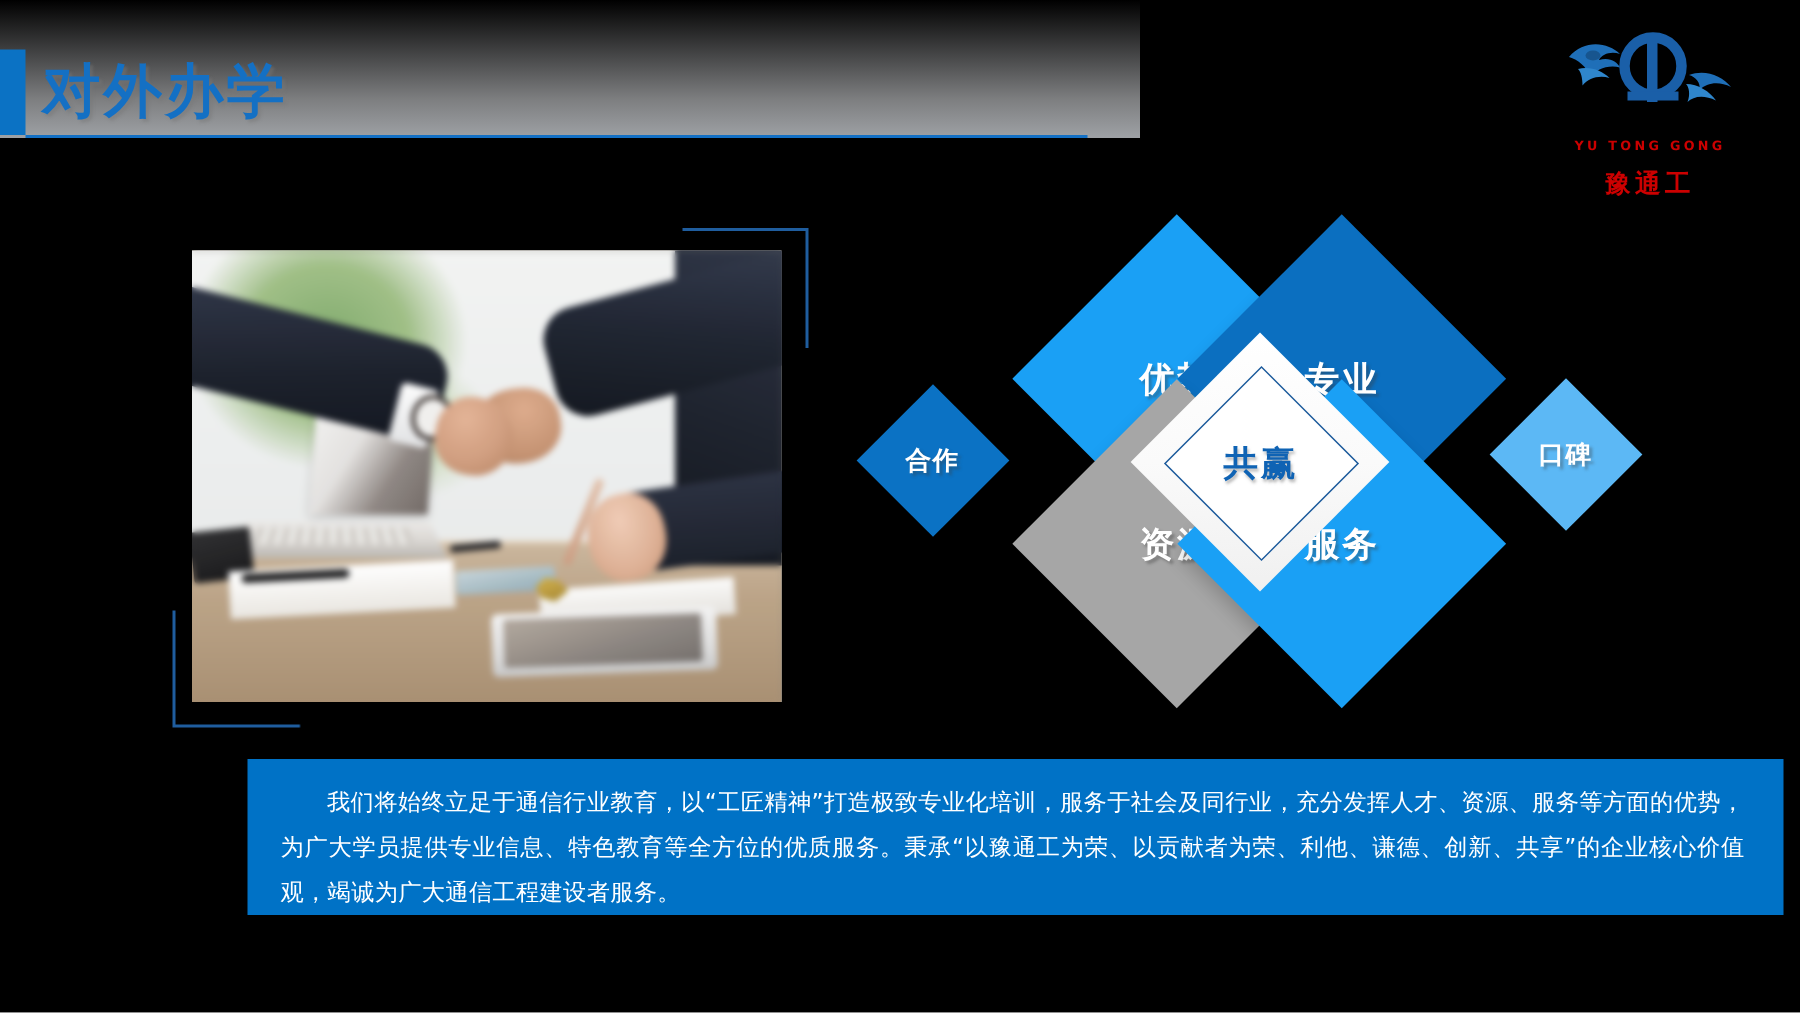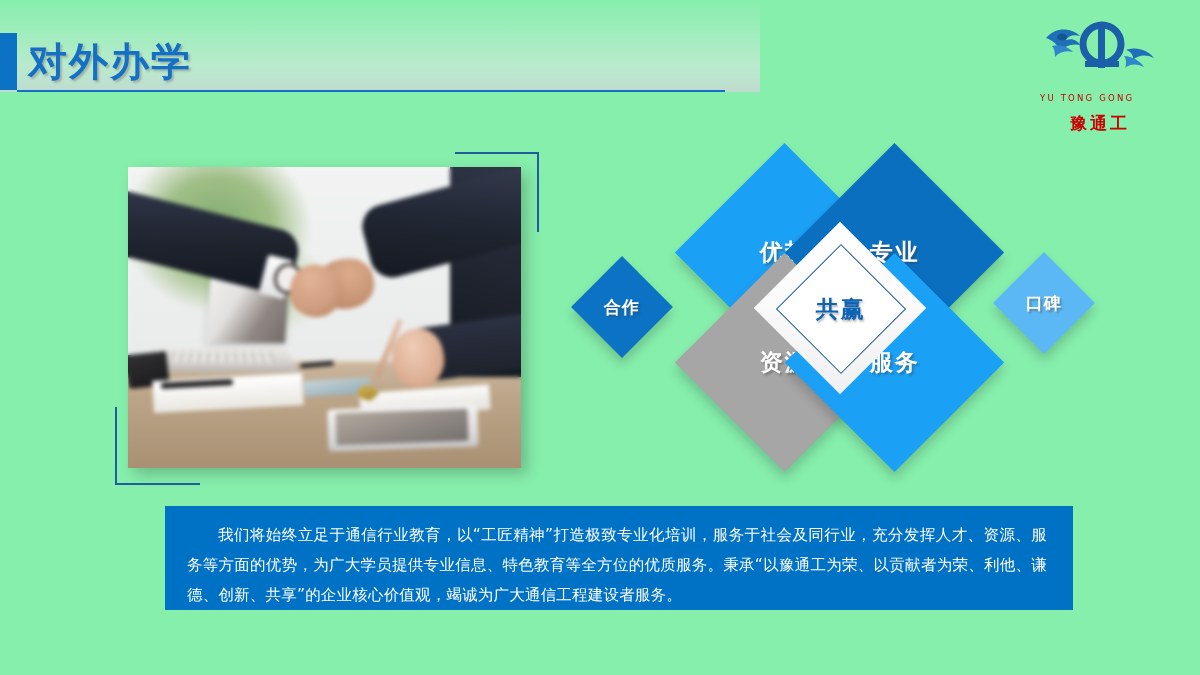"对外办学" #slide { background: #86efac -> #000000 }
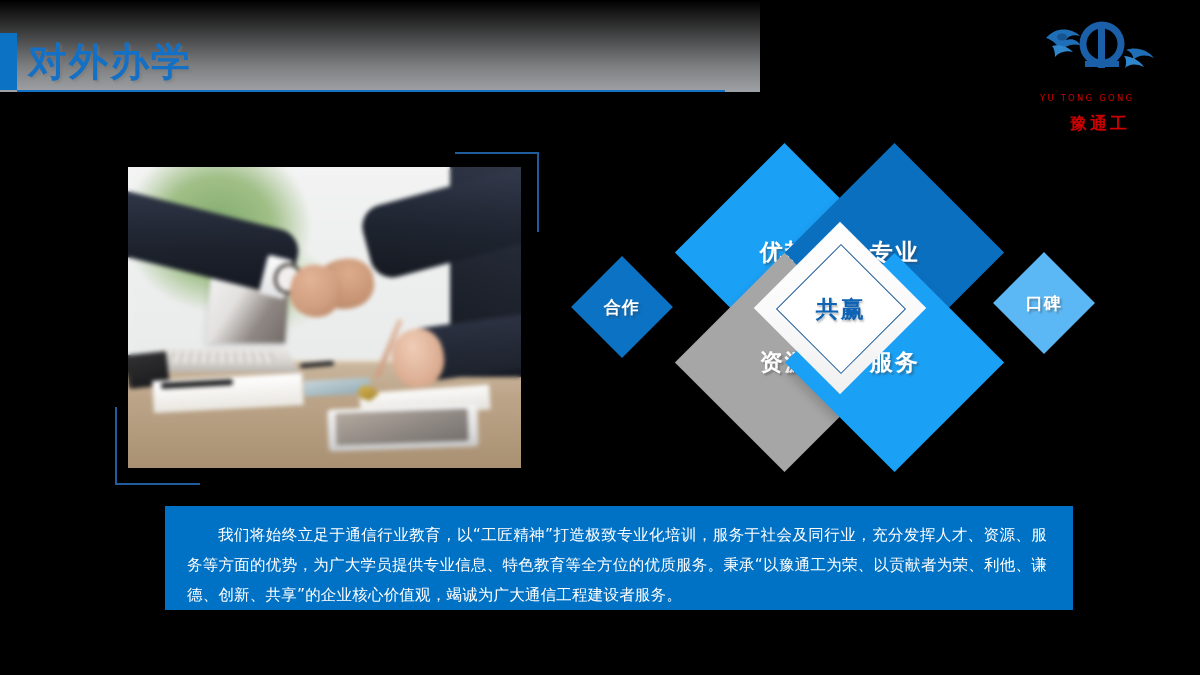"YU TONG GONG" .logo-en { font-weight: normal -> bold; text-align: none -> center }
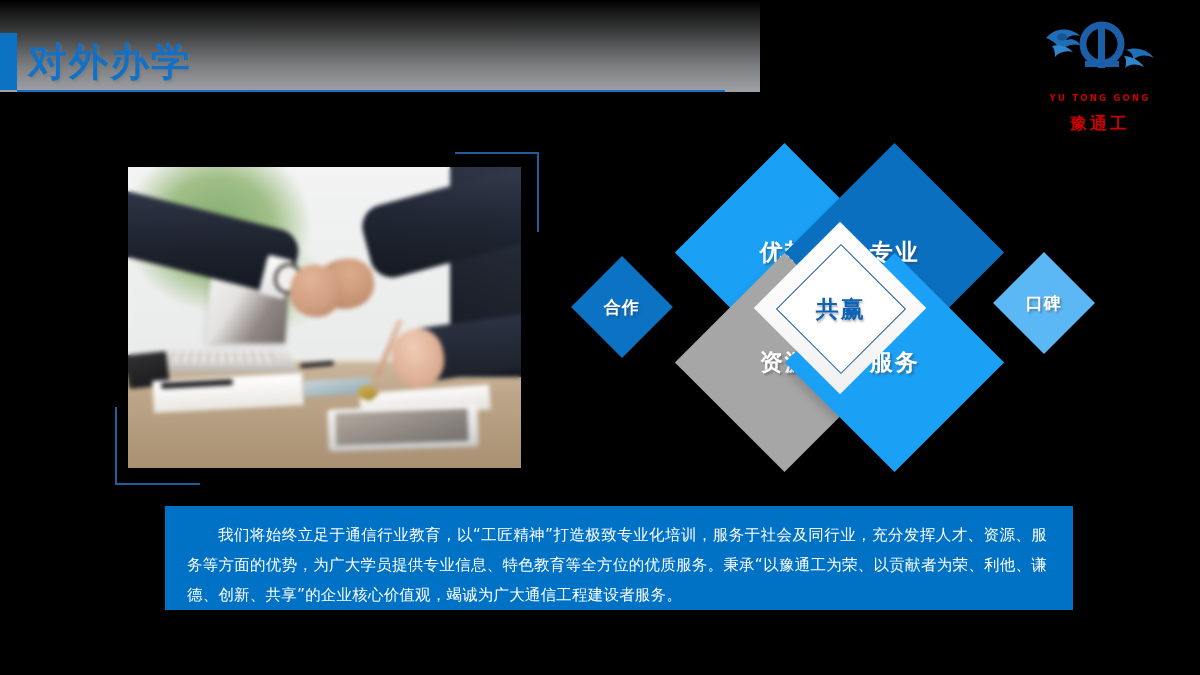"我们将始终立足于通信行业教育，以“工匠精神”打造极致专业化培训，服务于社会及同行" .textbox { width: 908px -> 1024px }
